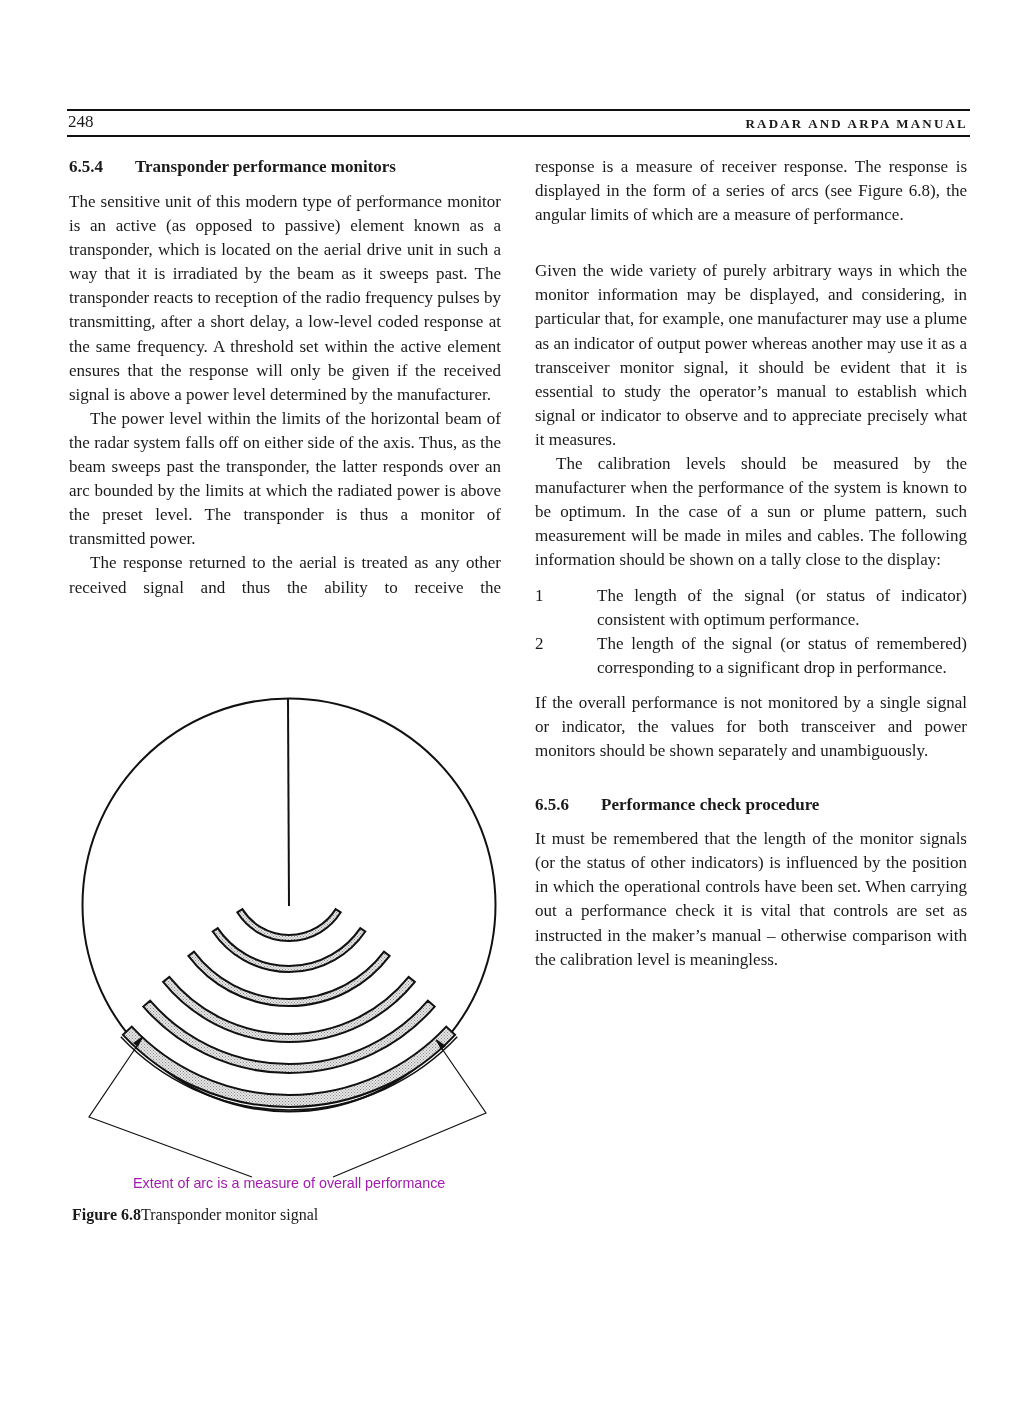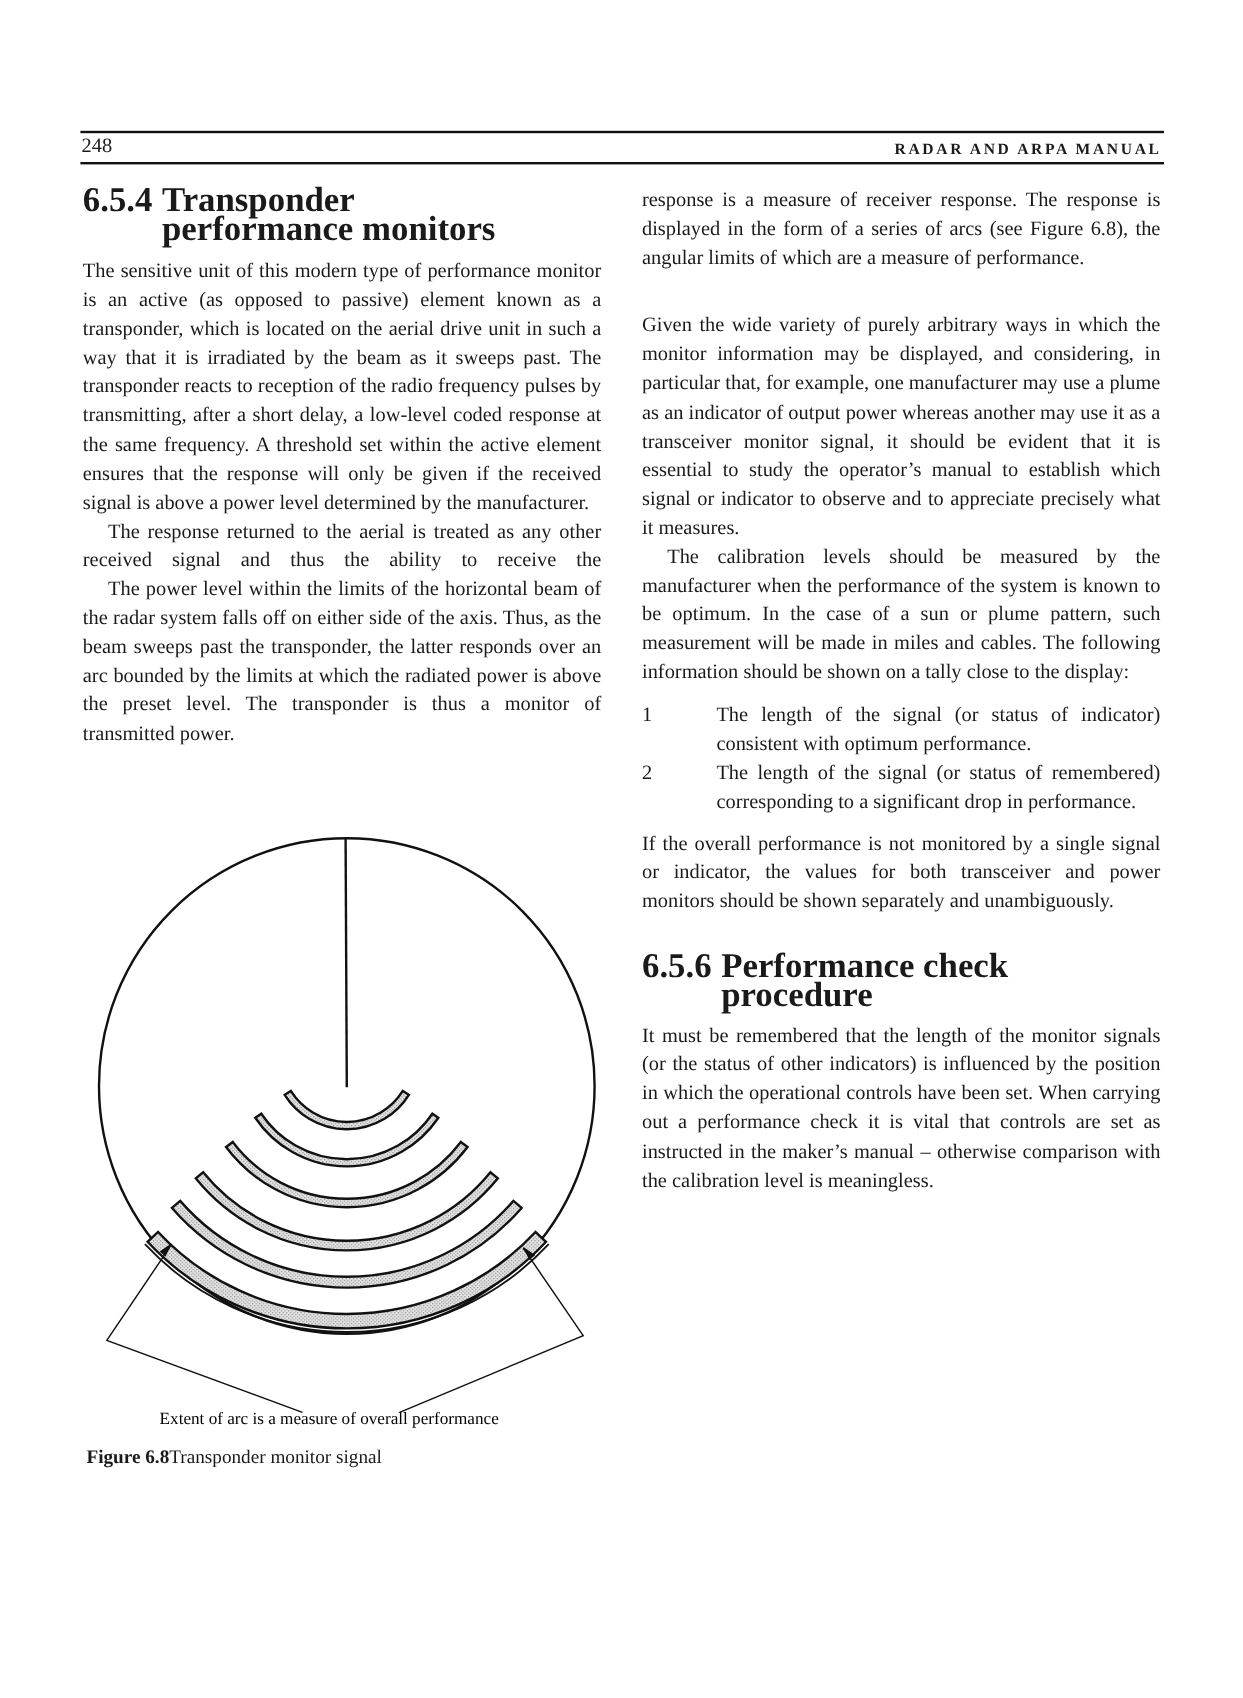"6.5.4" .heading { font-size: 29px -> 17px }
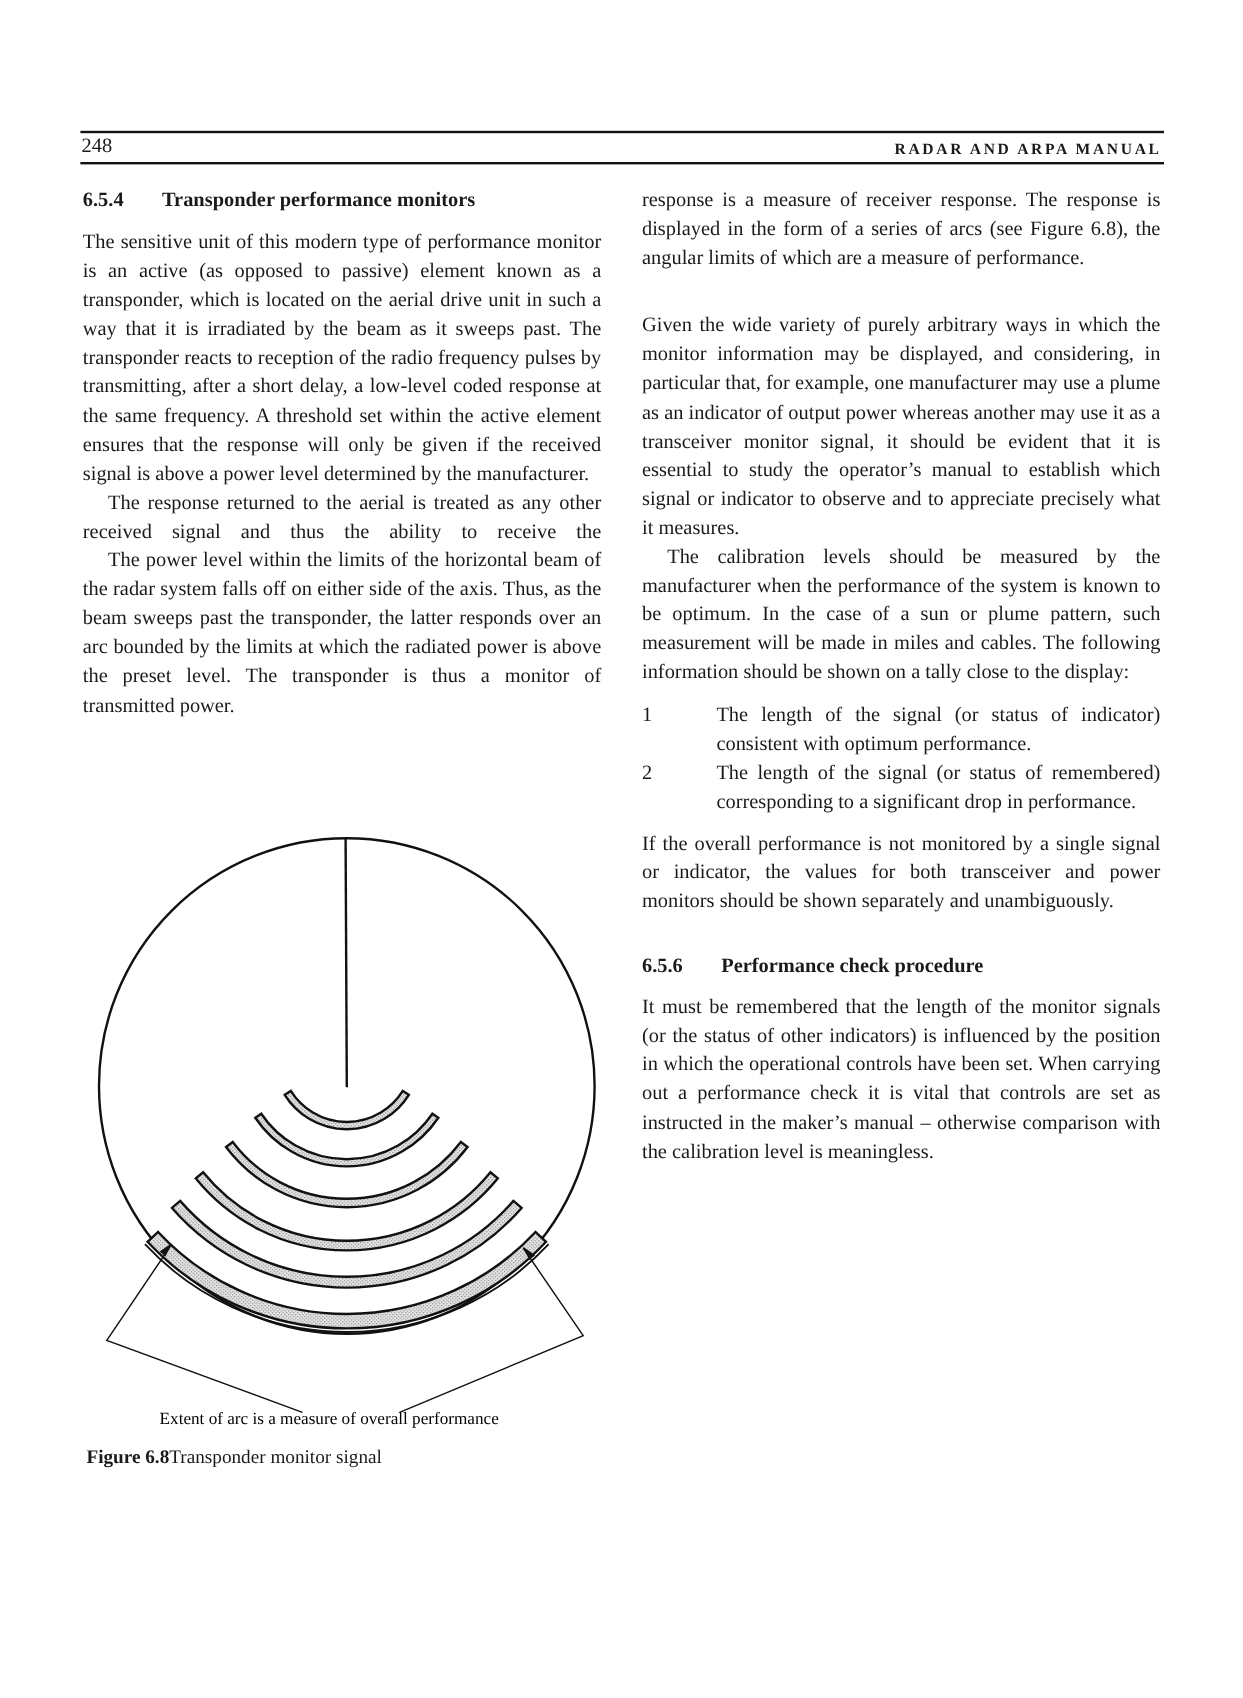"The response returned to the" p.indent { order: before "The power level within the" -> after "The power level within the" }
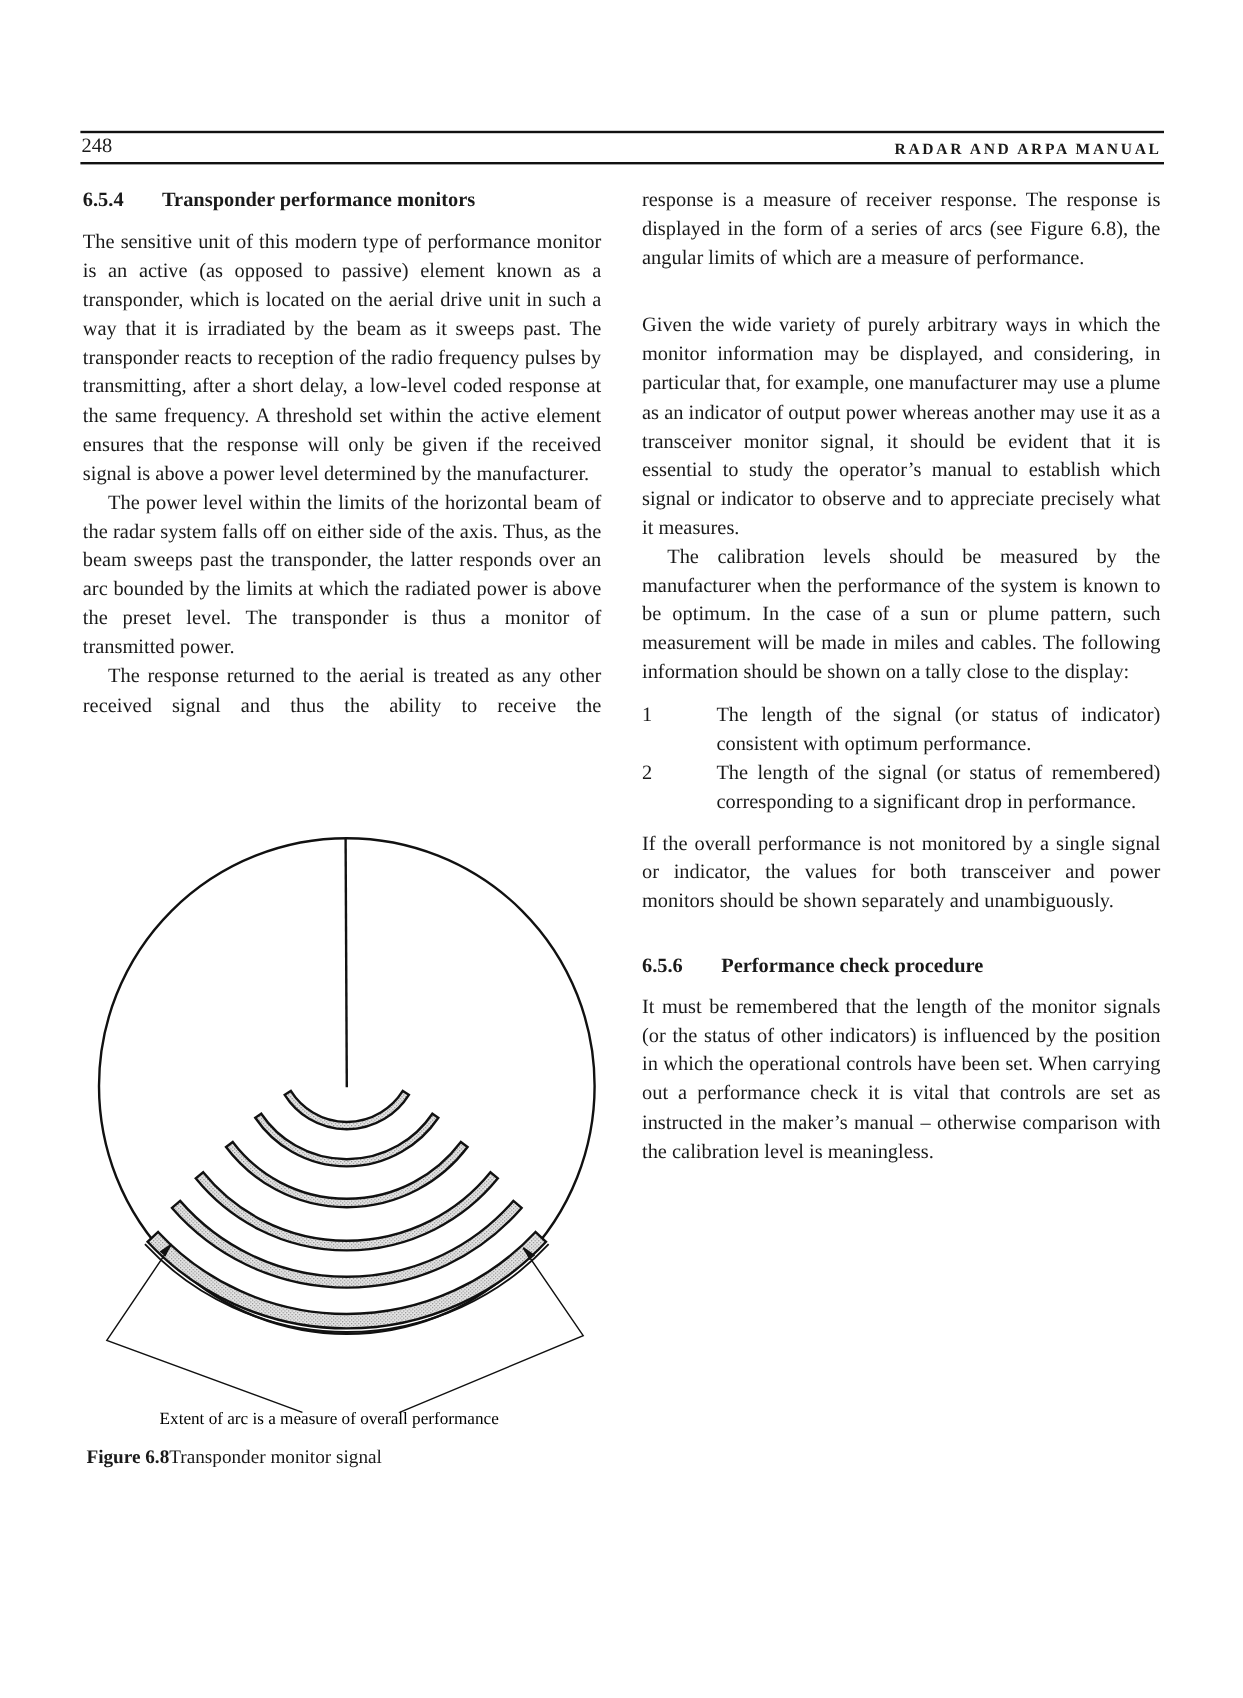"Extent of arc is a" #figure-annotation { color: #000000 -> #a21caf; font-family: Liberation Serif, serif -> Liberation Sans, sans-serif }
